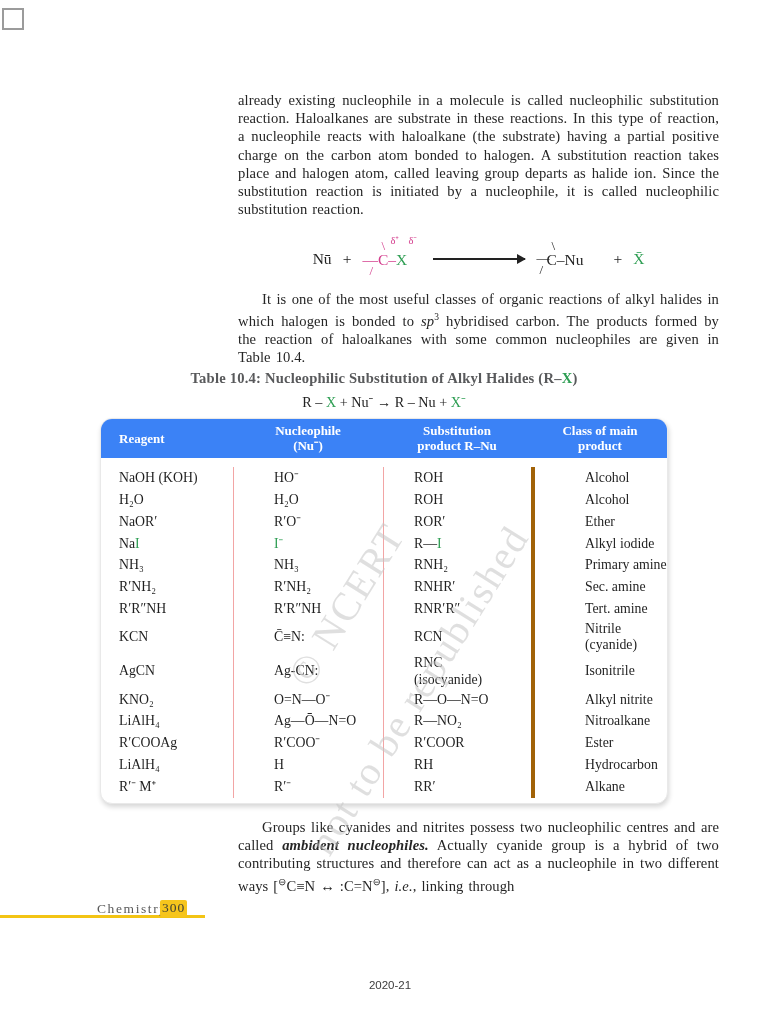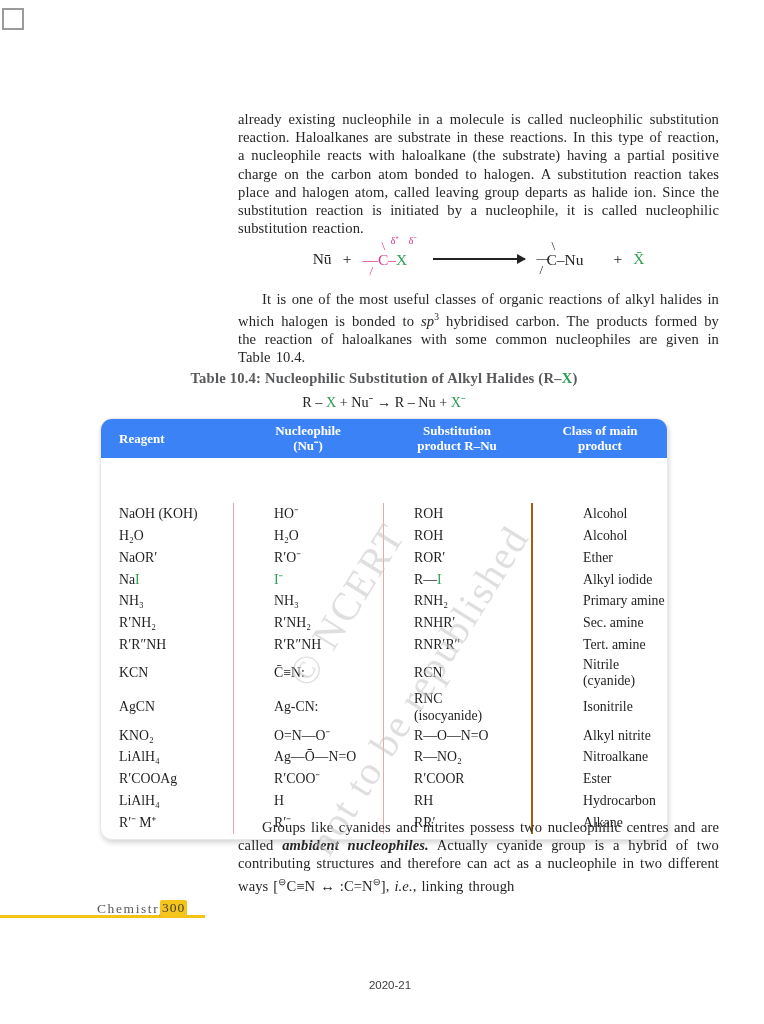"already existing nucleophile in a" #p1 { margin-top: 19px -> none }
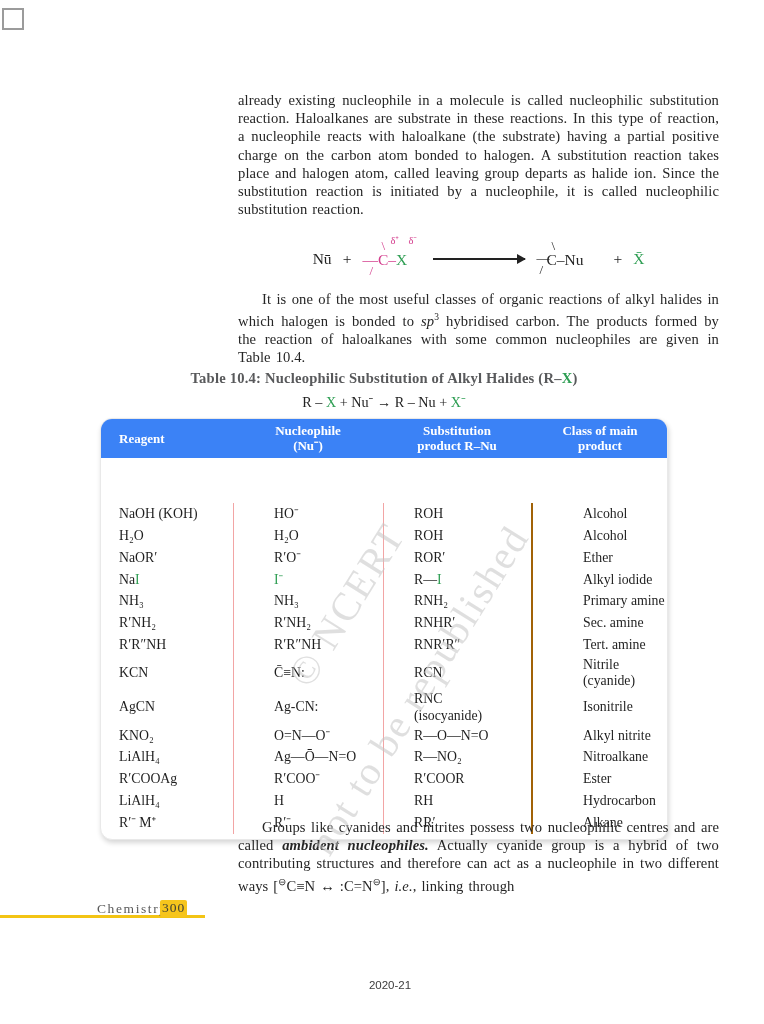"NaOH (KOH)" .t-body { margin-top: 36px -> none }
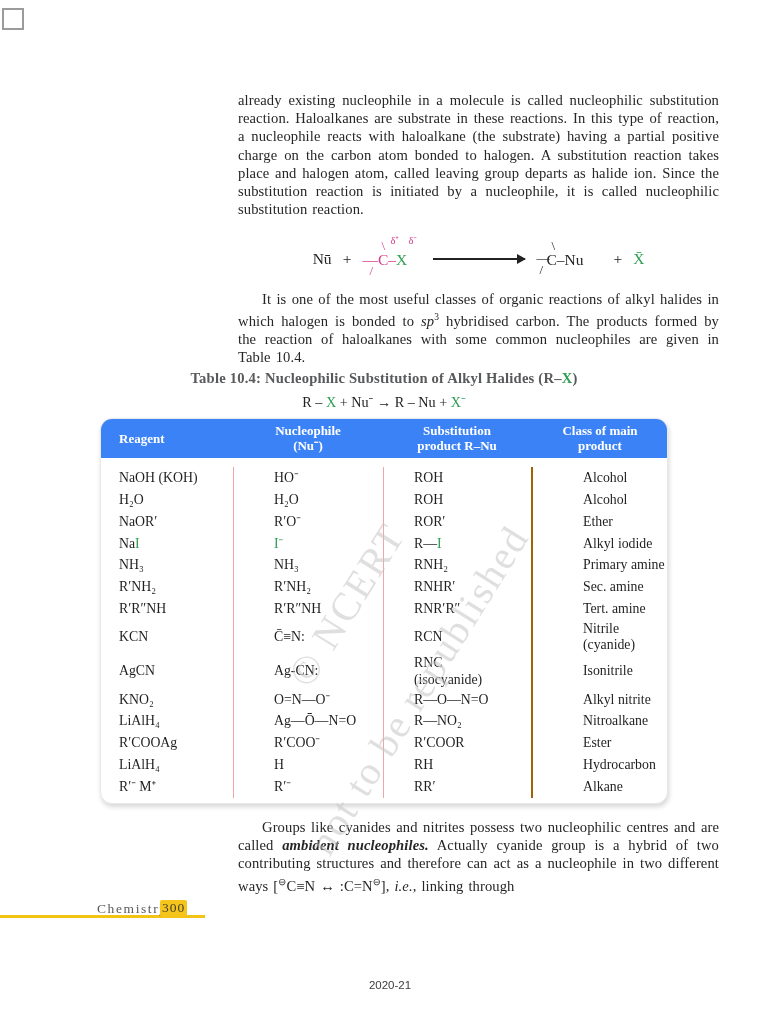"Alcohol" .t-cell.c4 { border-left: 2px solid #a16207 -> 4px solid #a16207 }
